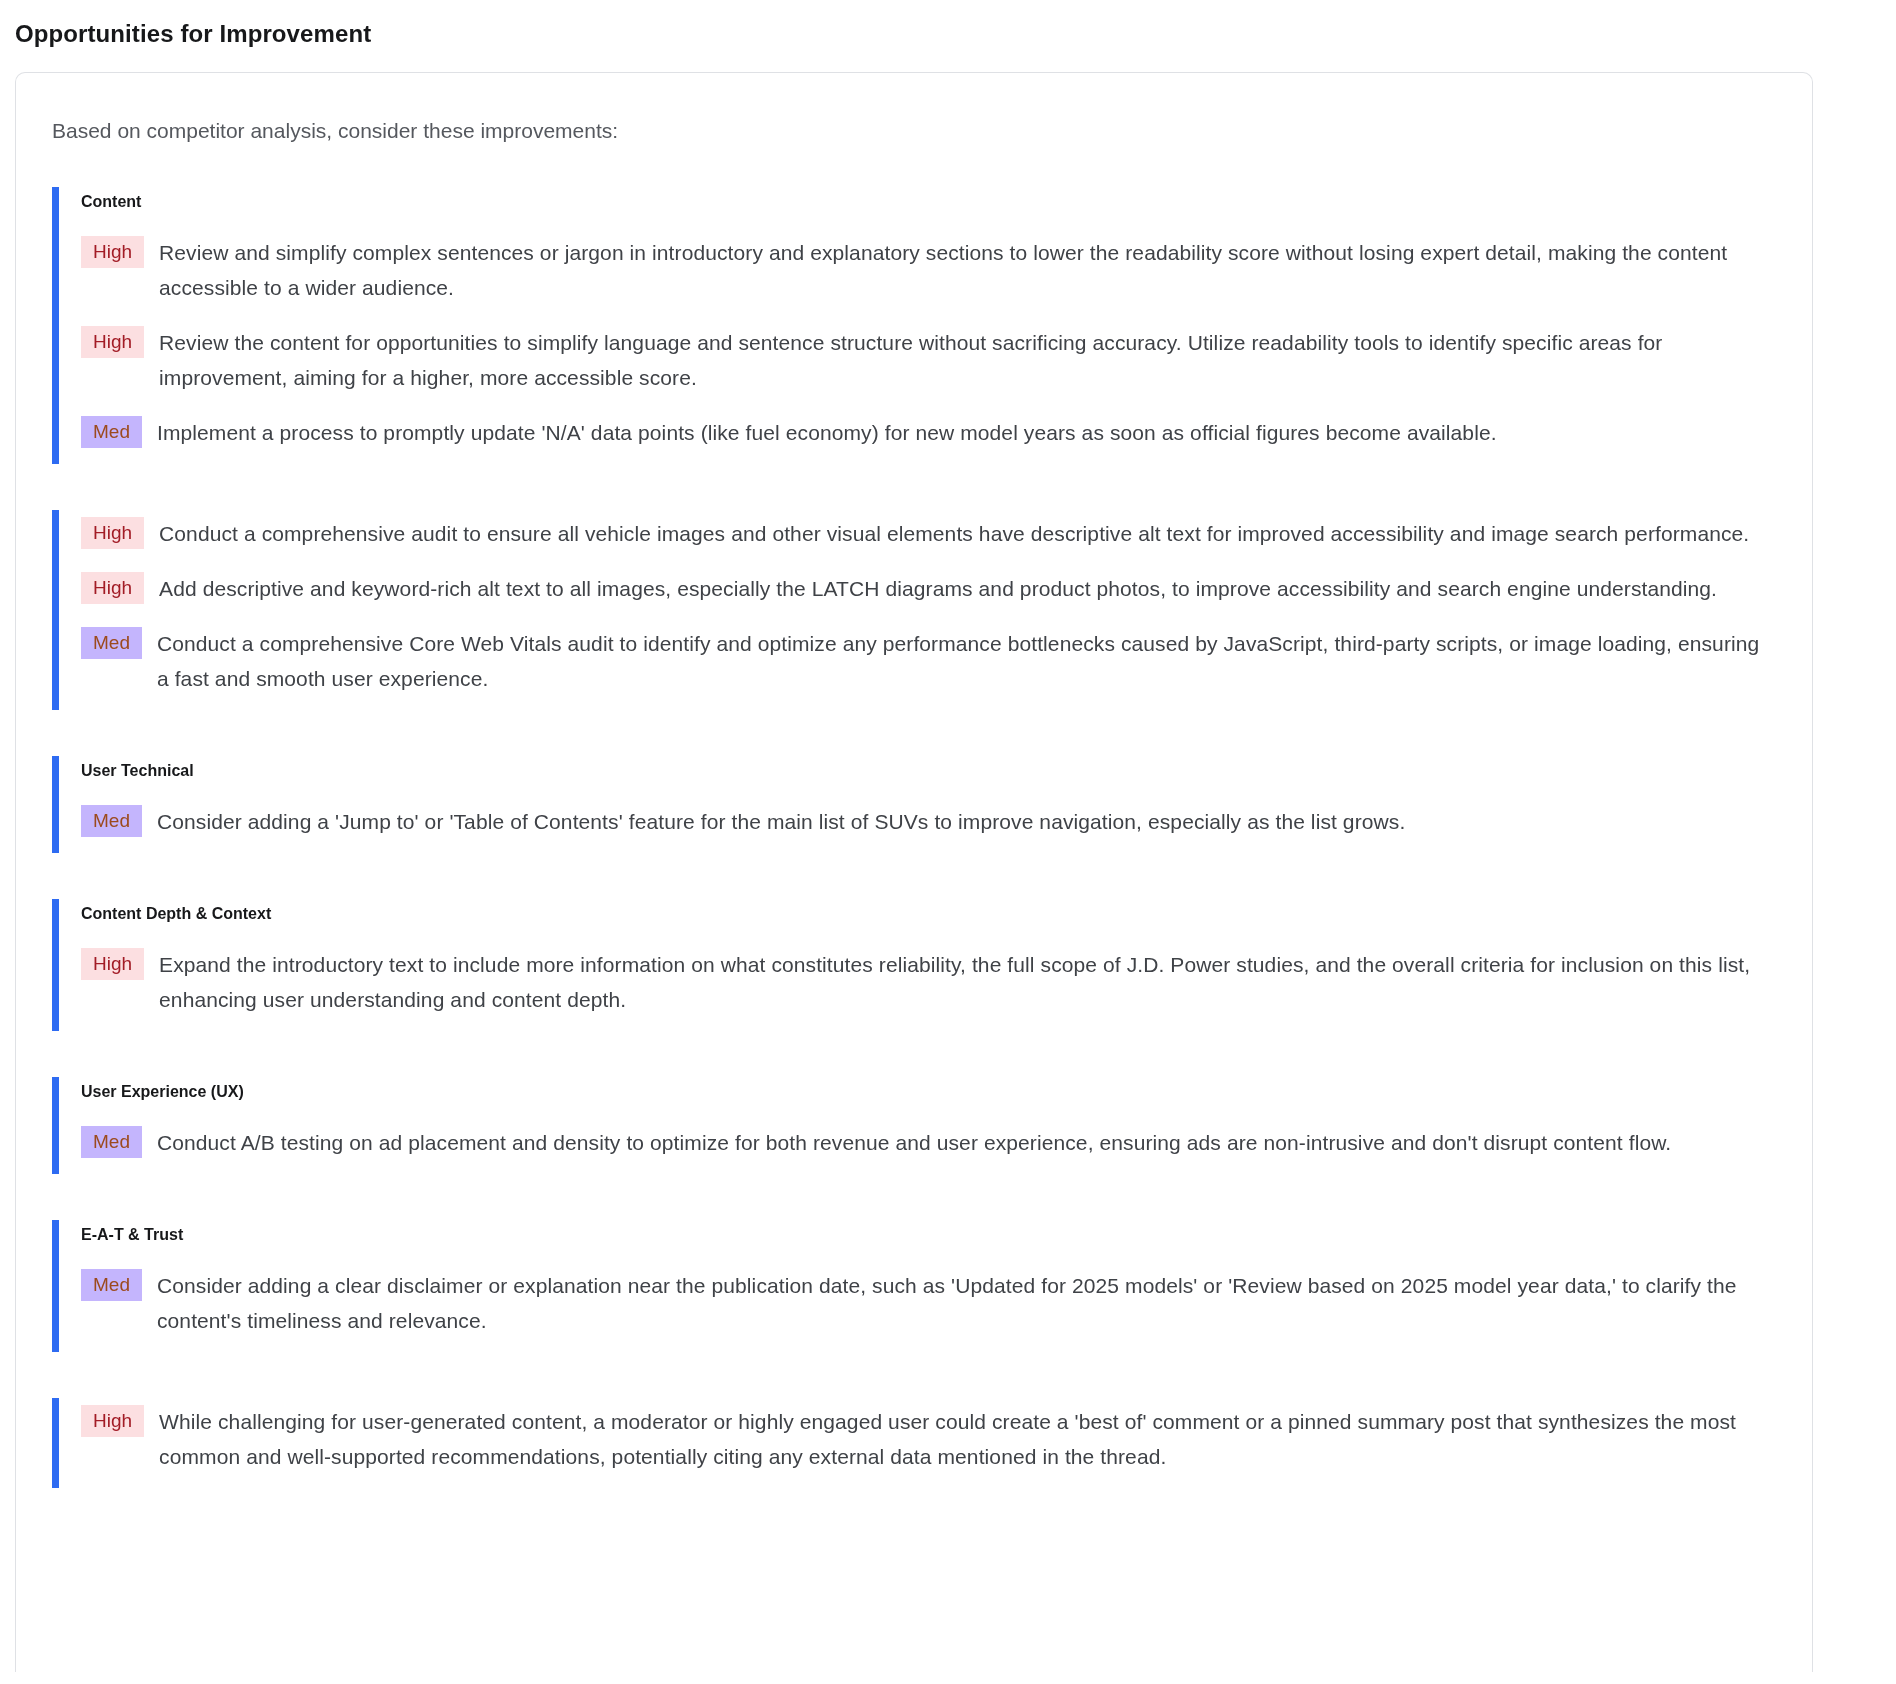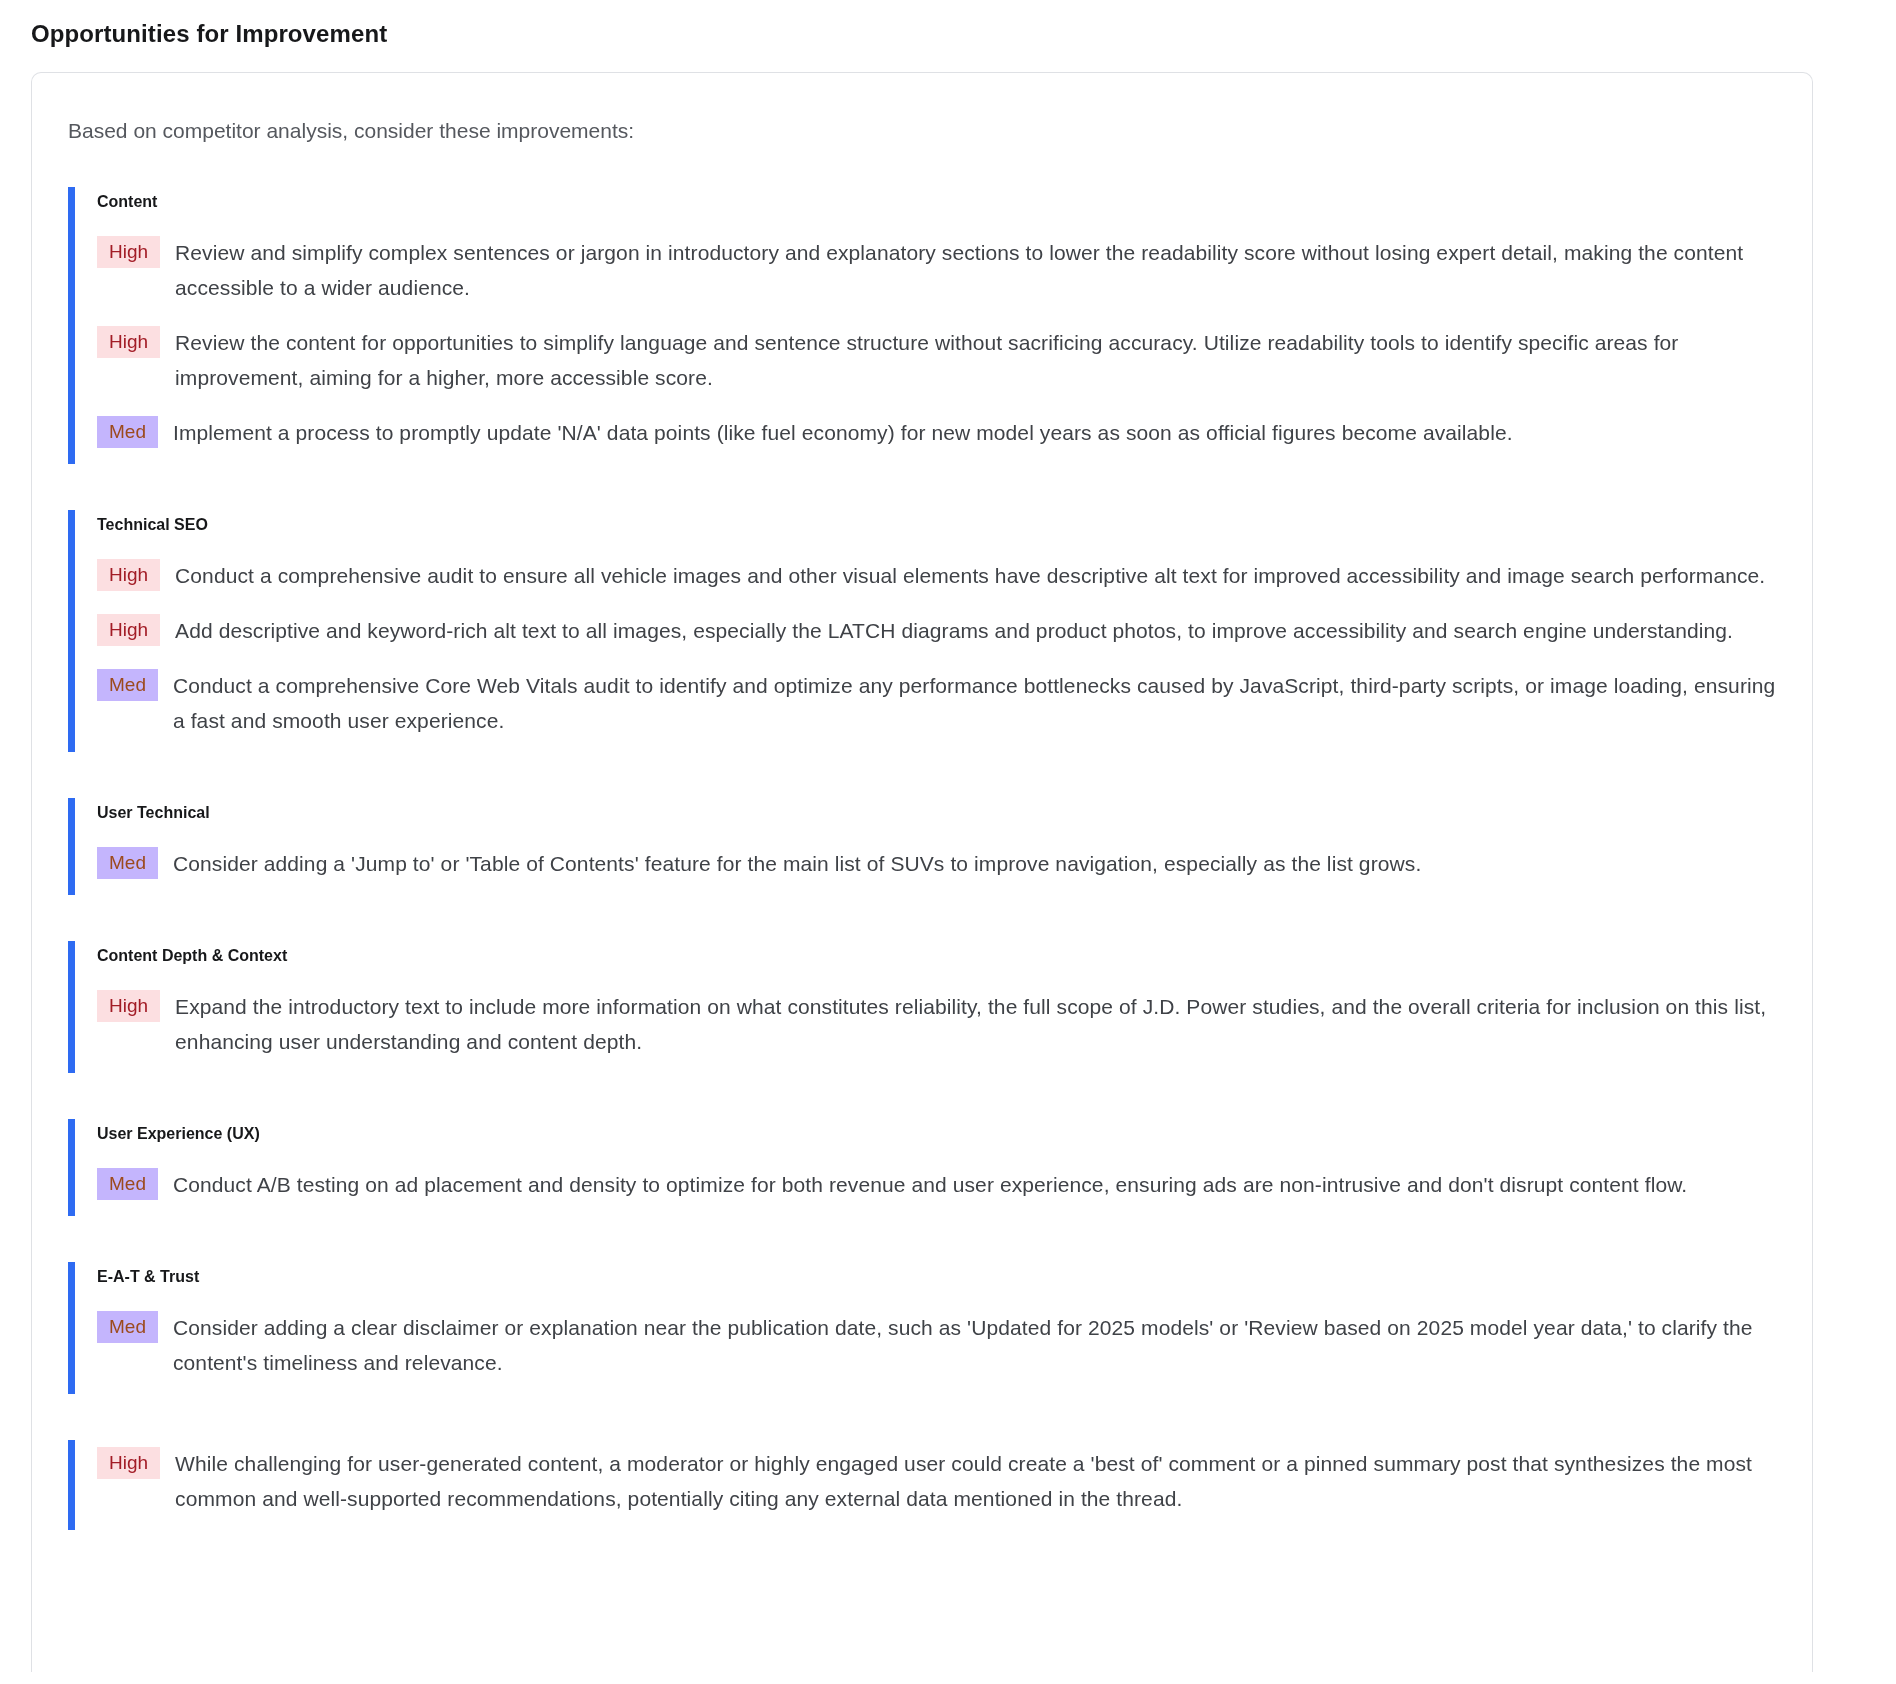"Opportunities for Improvement" .page { padding: 20px 27px 0 31px -> 20px 27px 0 15px }
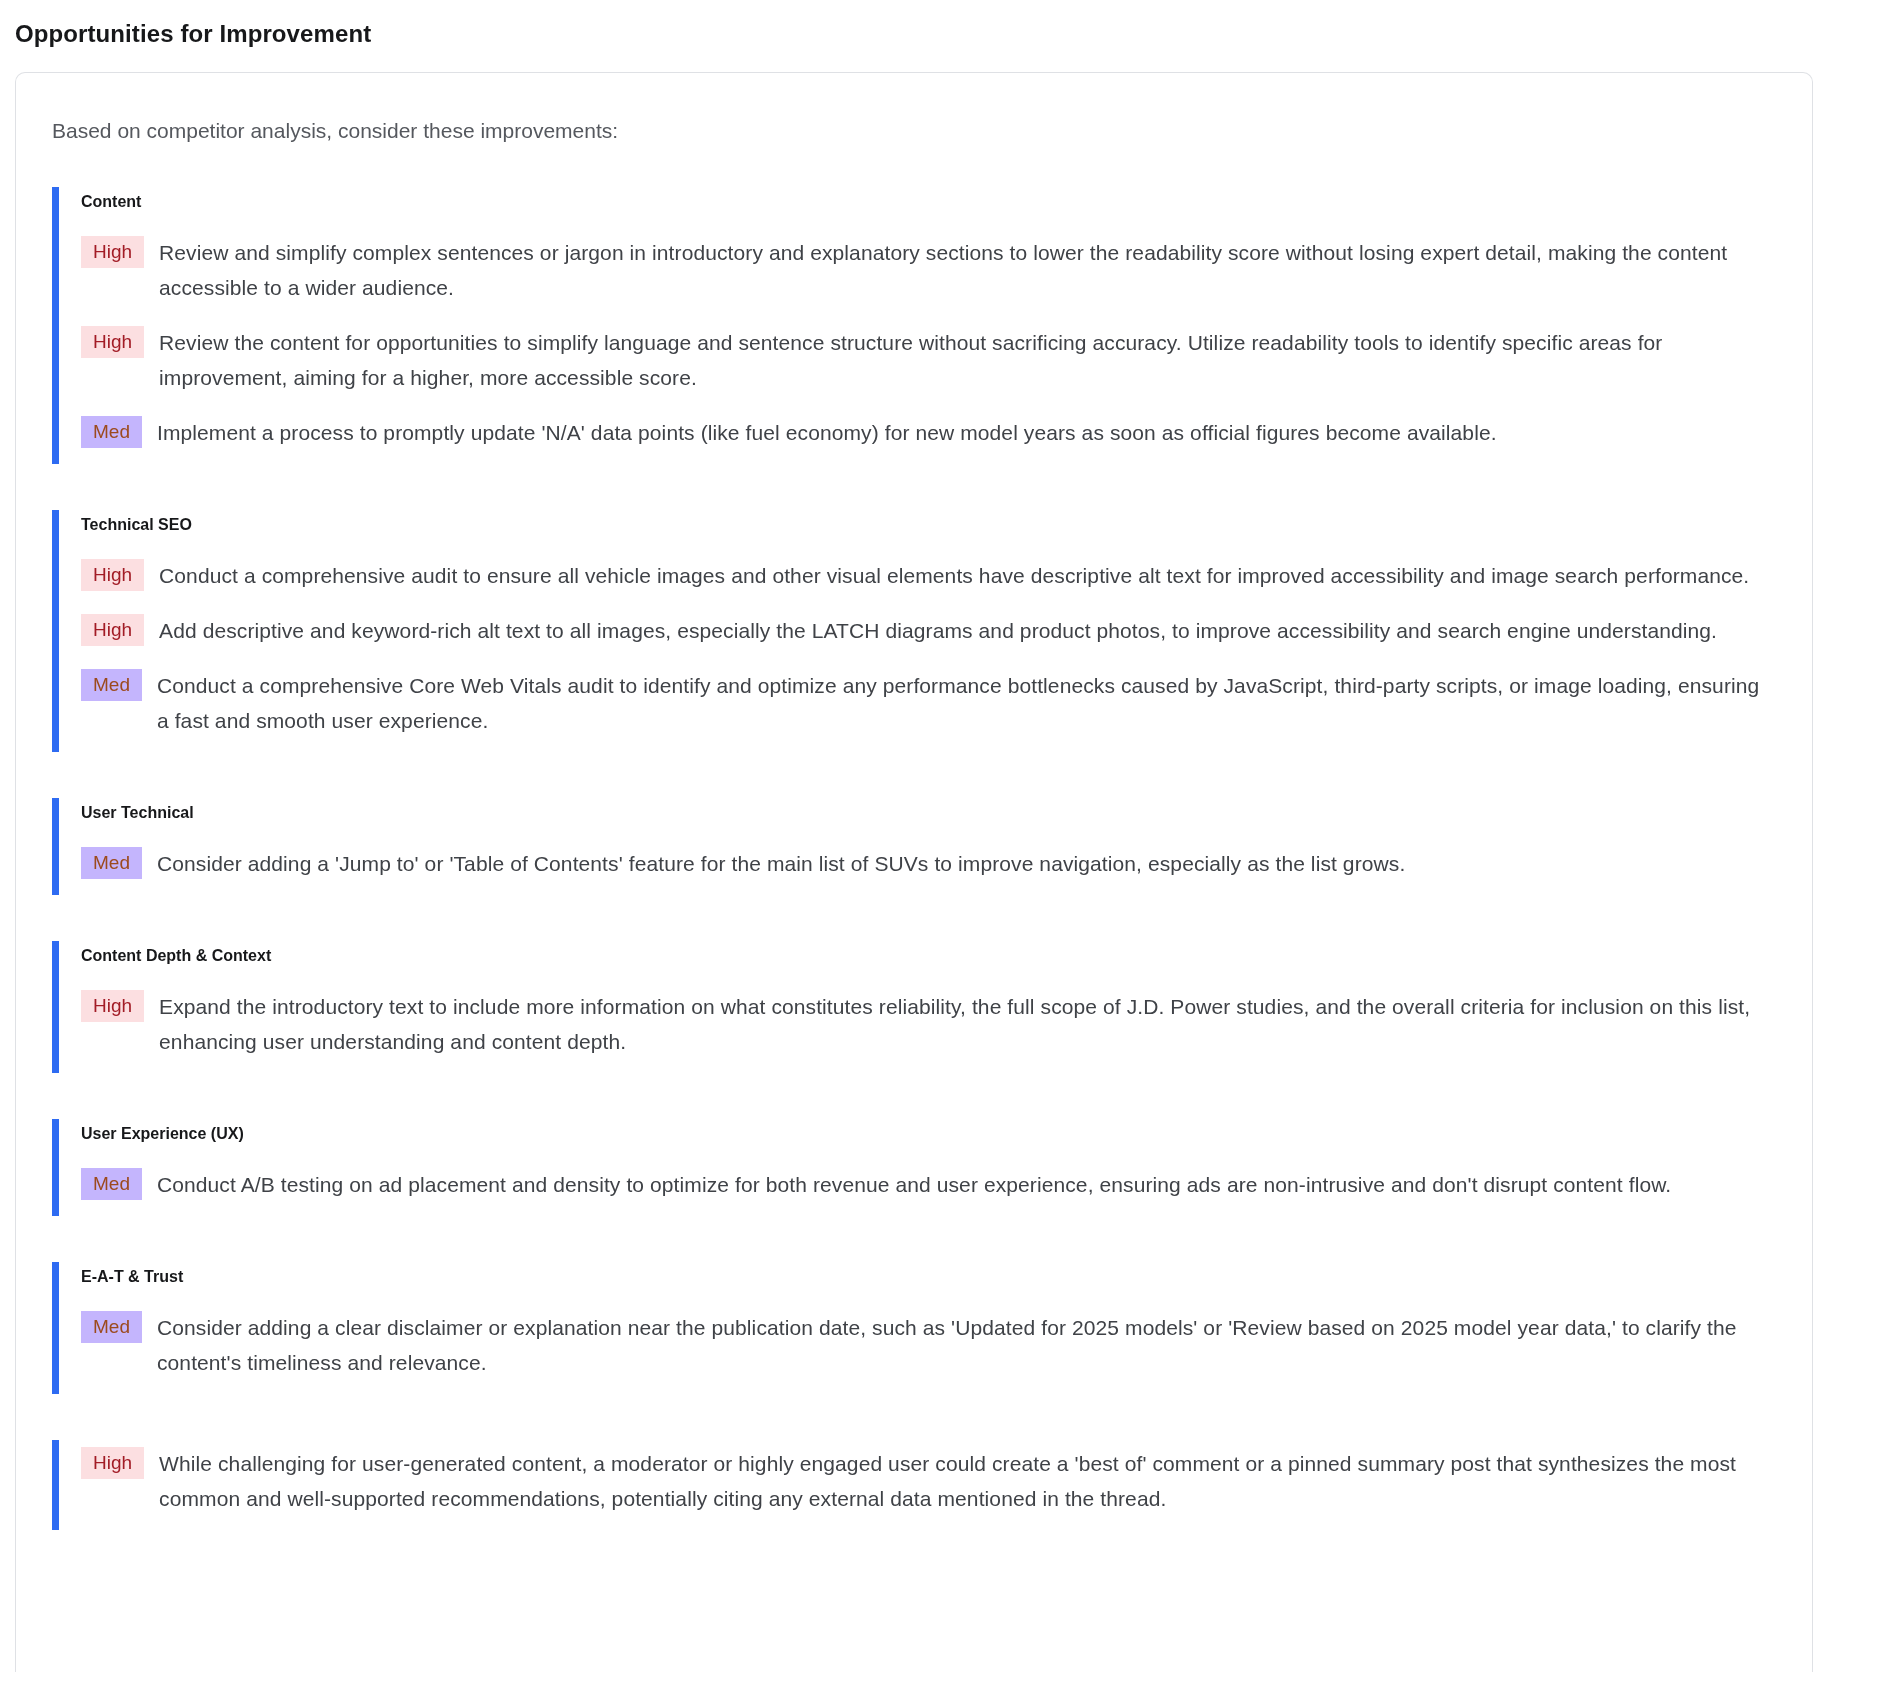"Technical SEO" div.section-title { html: <div>Technical SEO</div> -> none }
